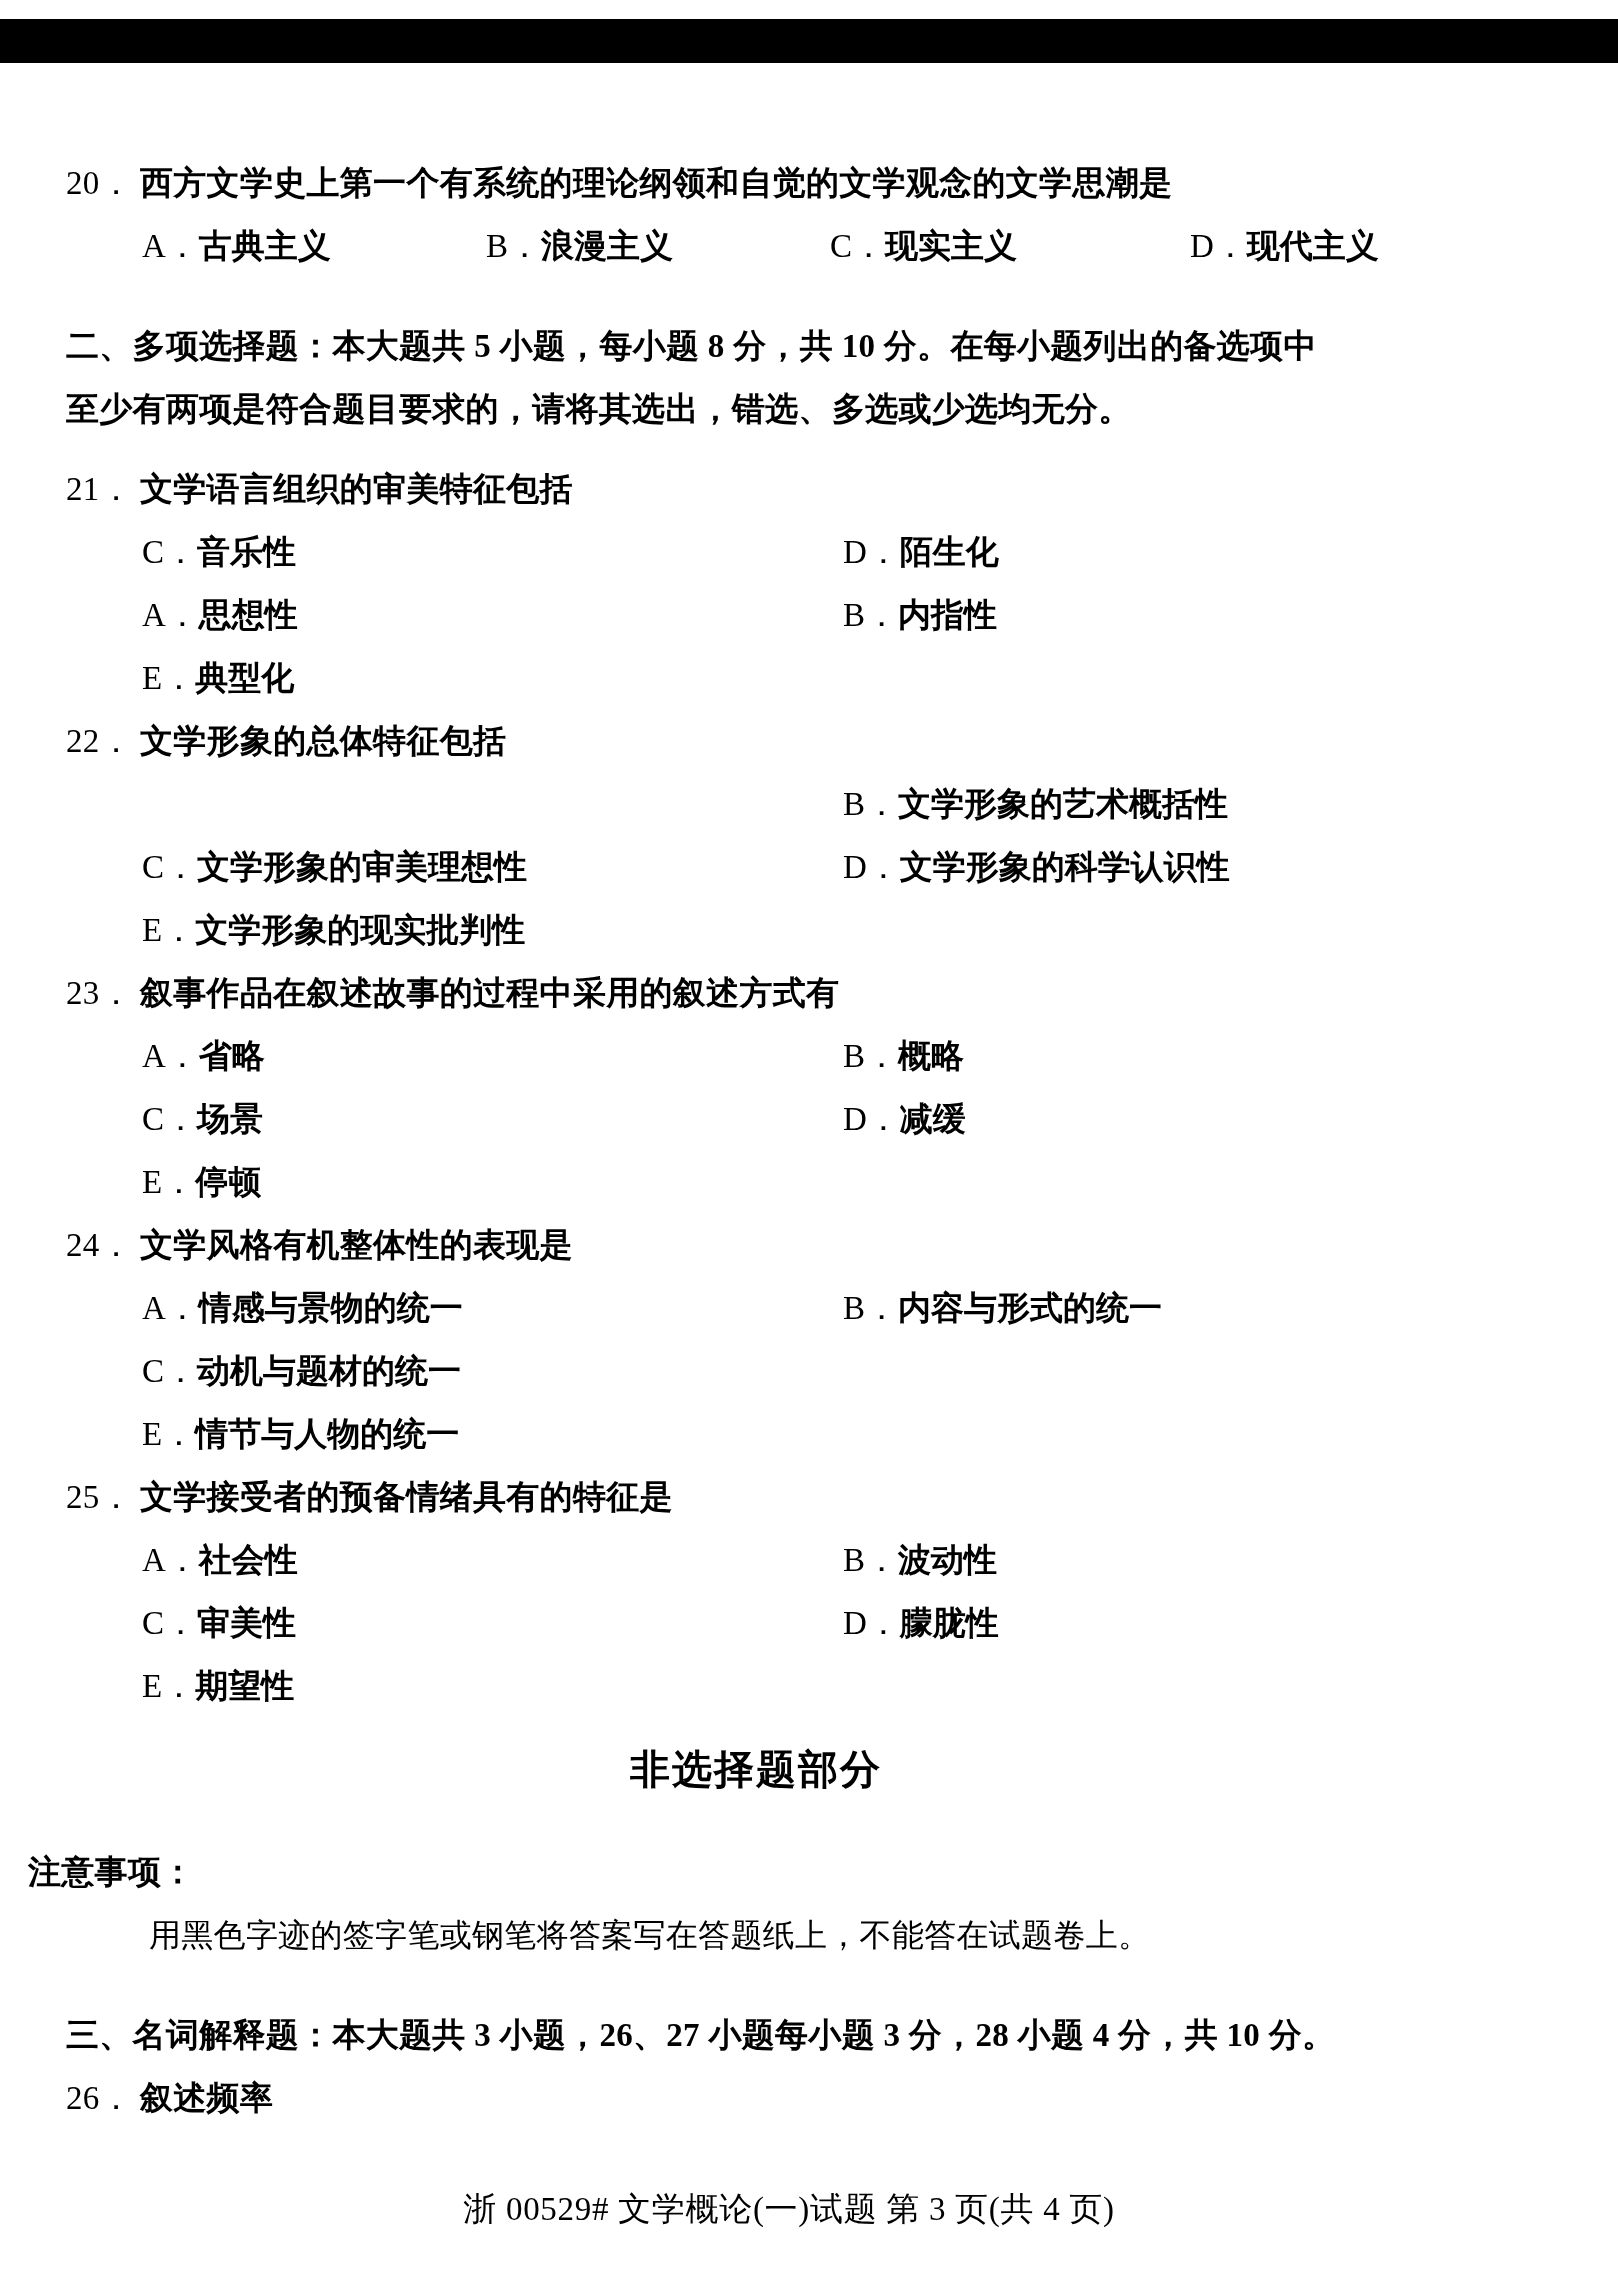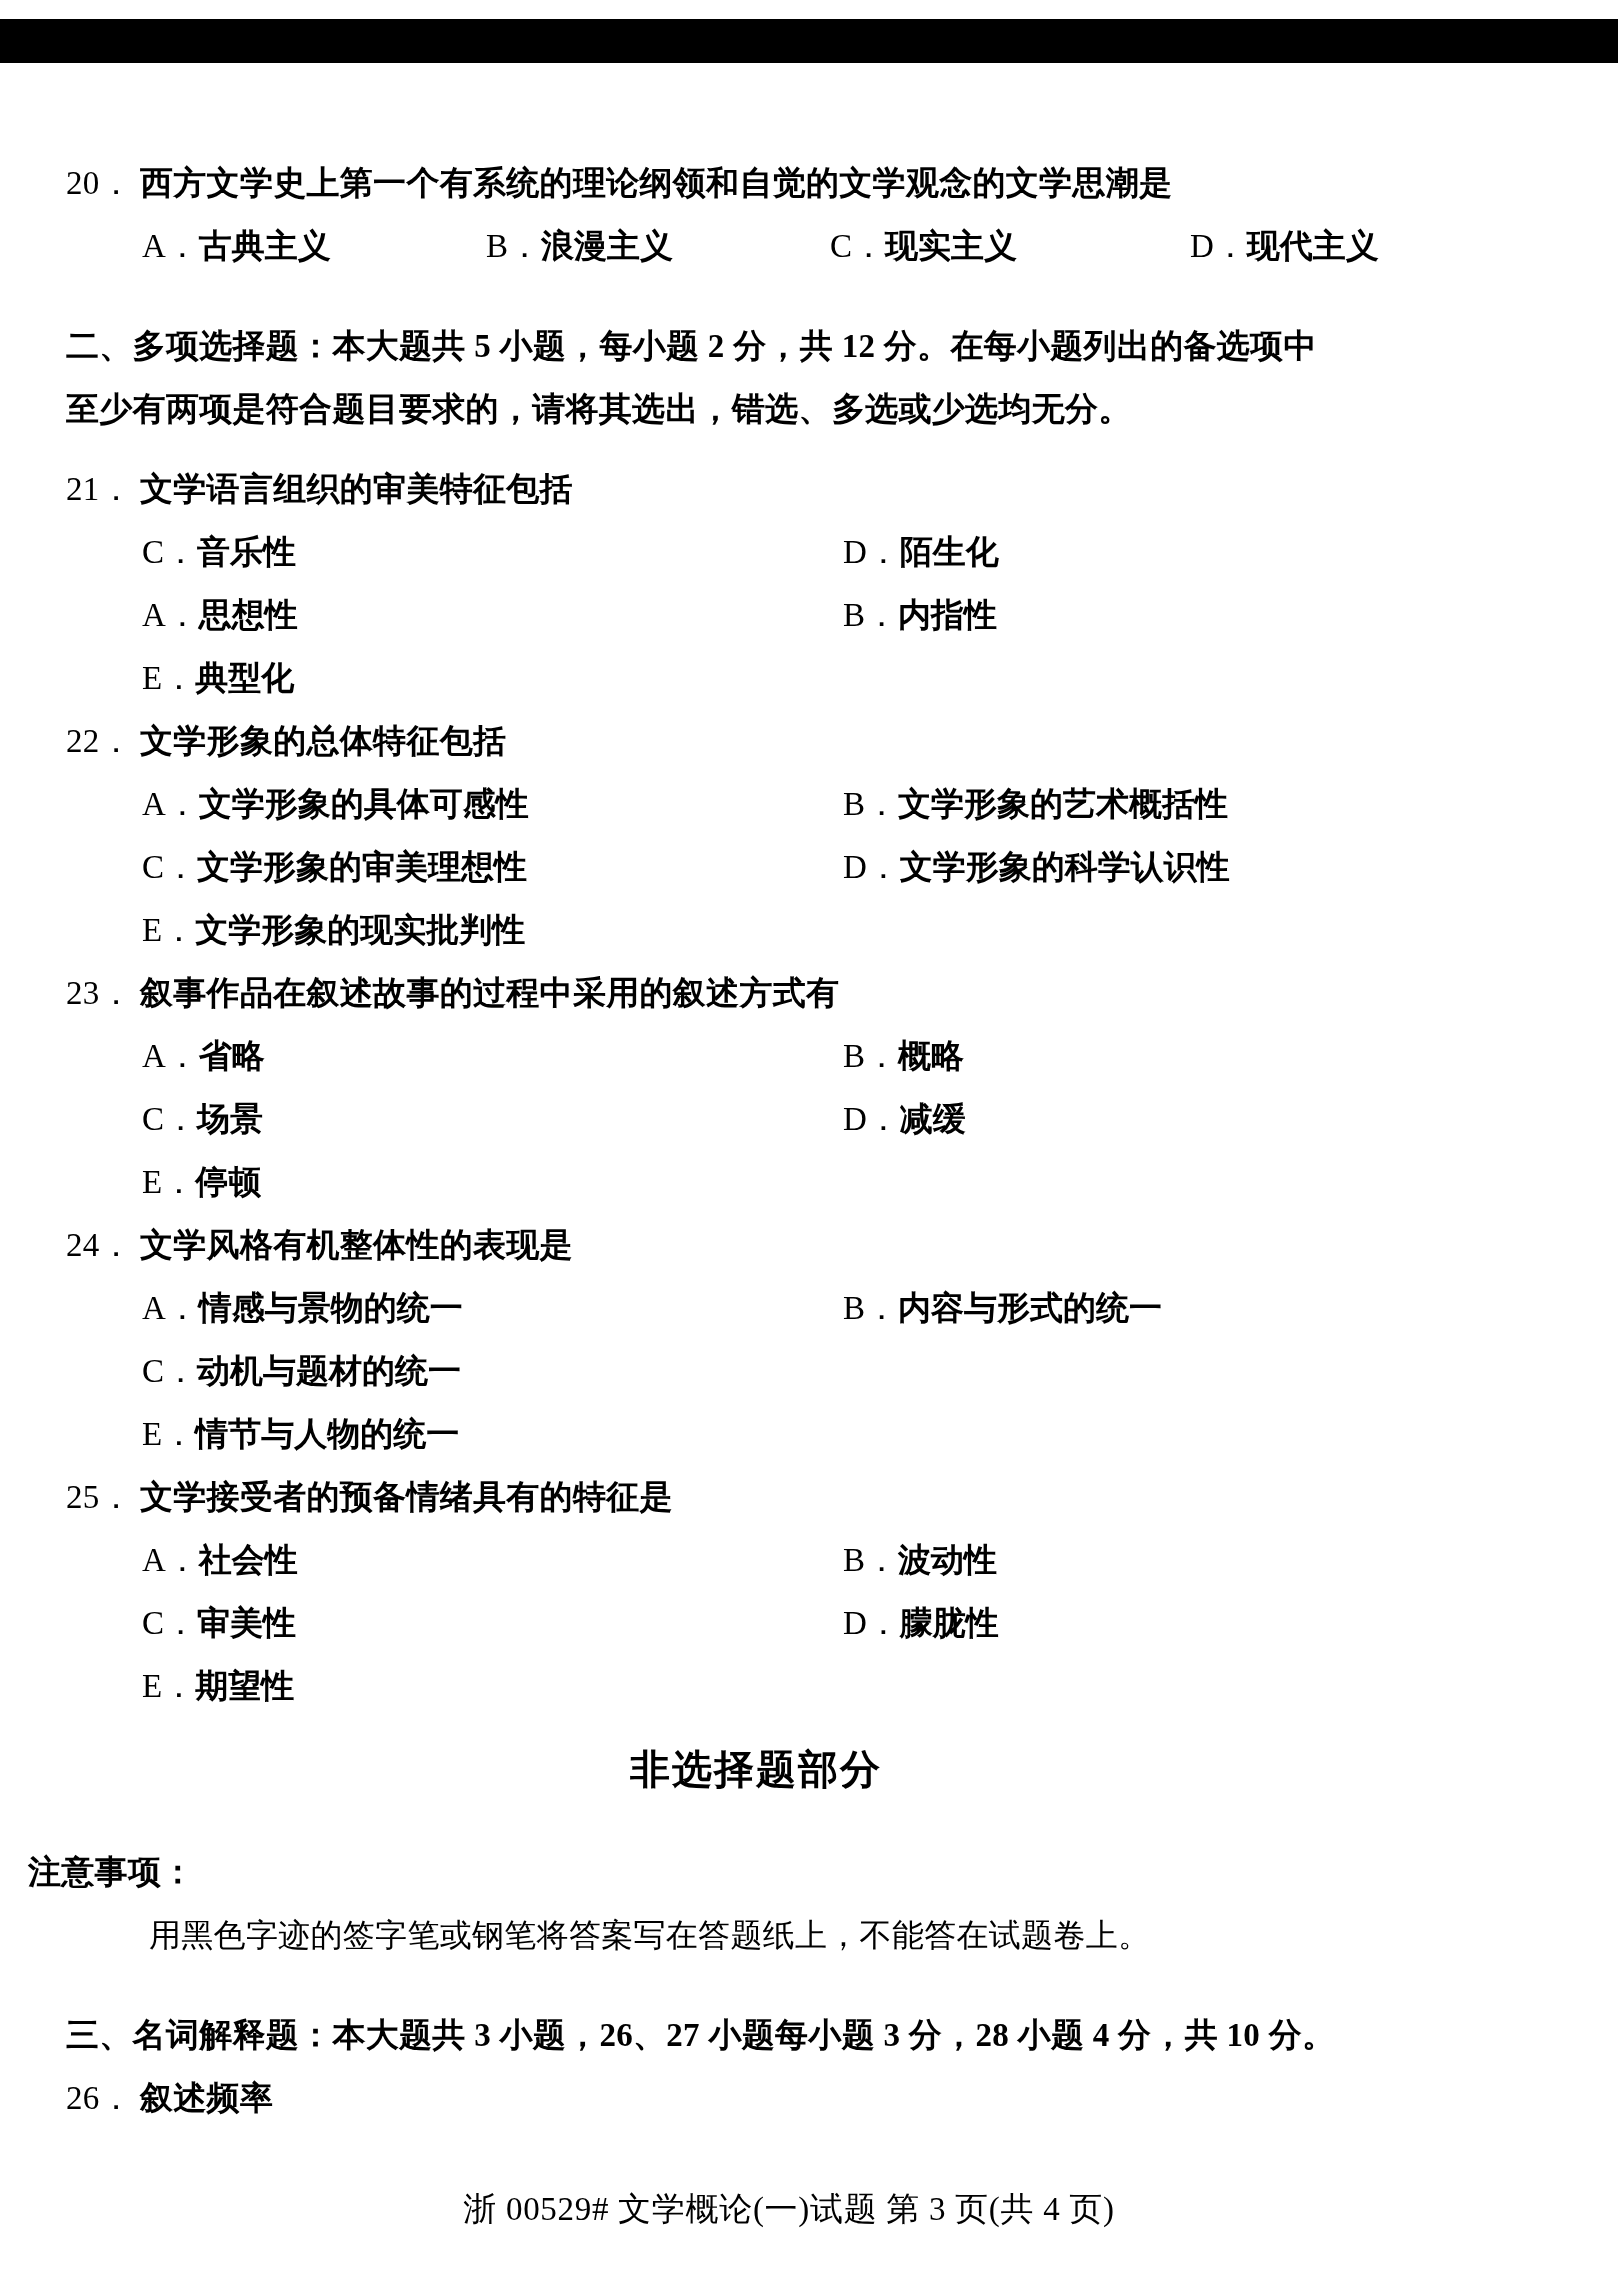"多项选择题：本大题共 5 小题，每小题 2 分，共" span.sh-body { text: 2 分，共 12 -> 8 分，共 10 }
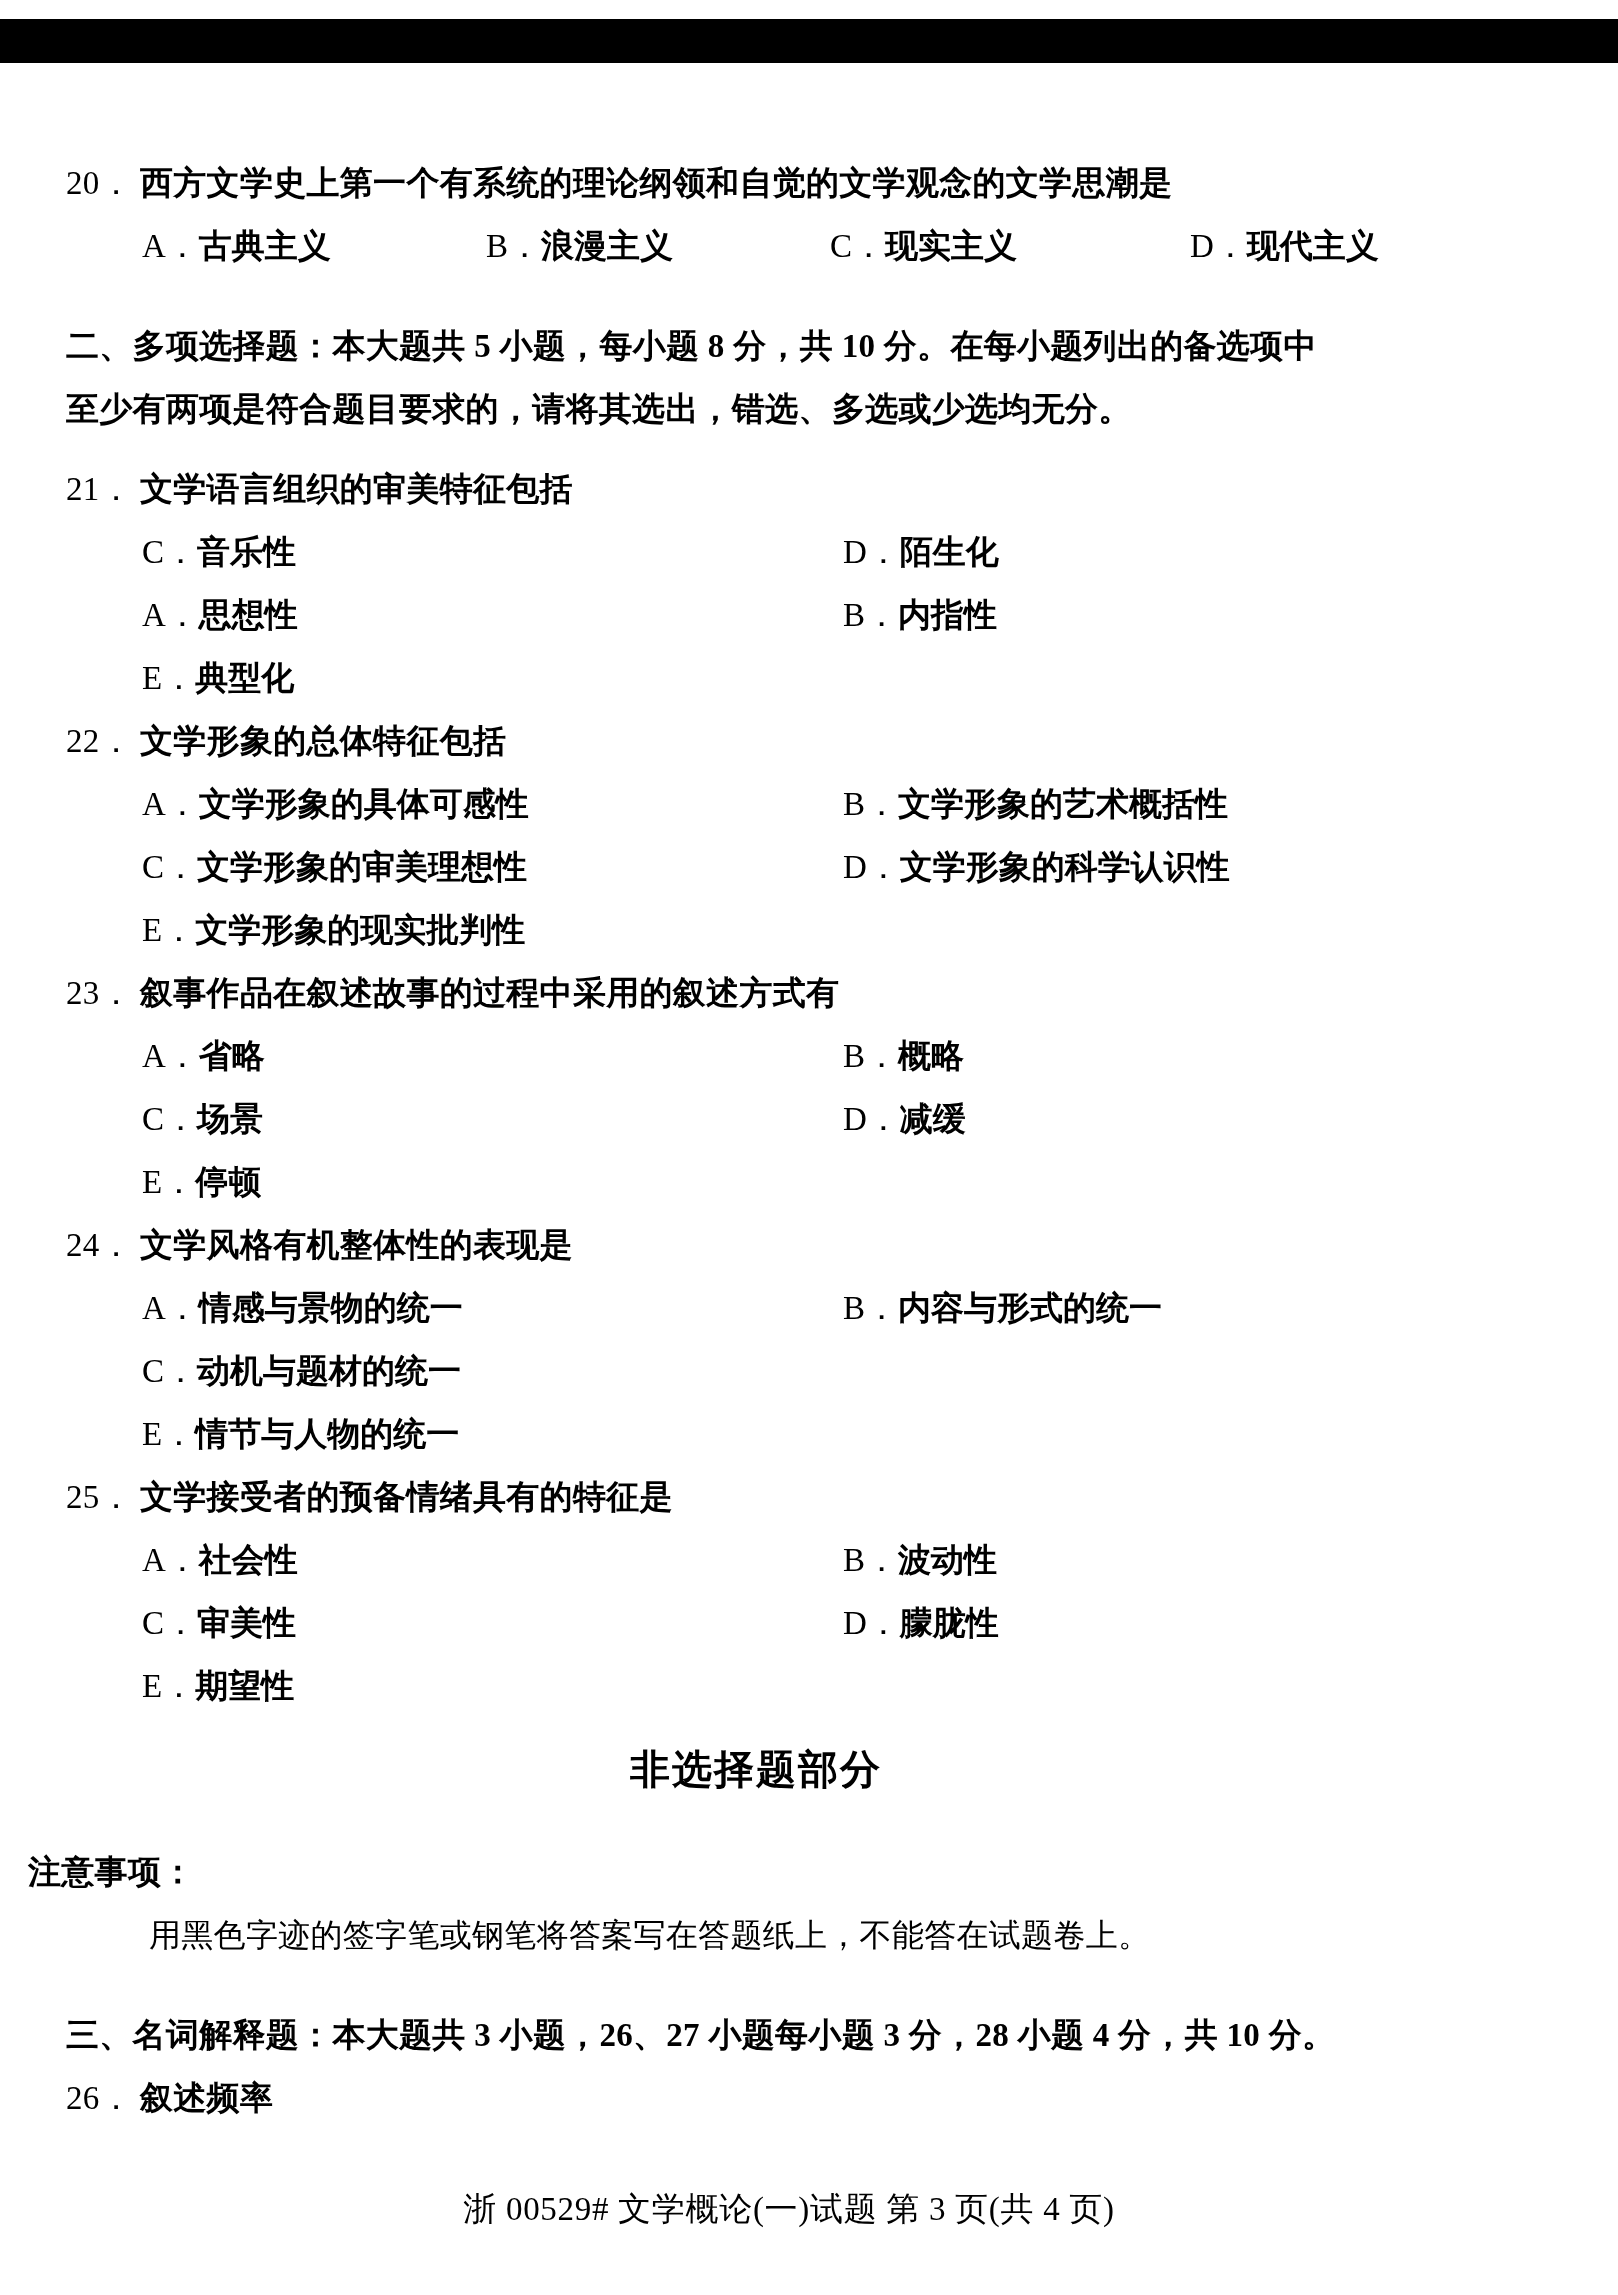"A．文学形象的具体可感性" span.opt { html: <span><span>A．</span><span>文学形象的具体可感性</span></span> -> none }
